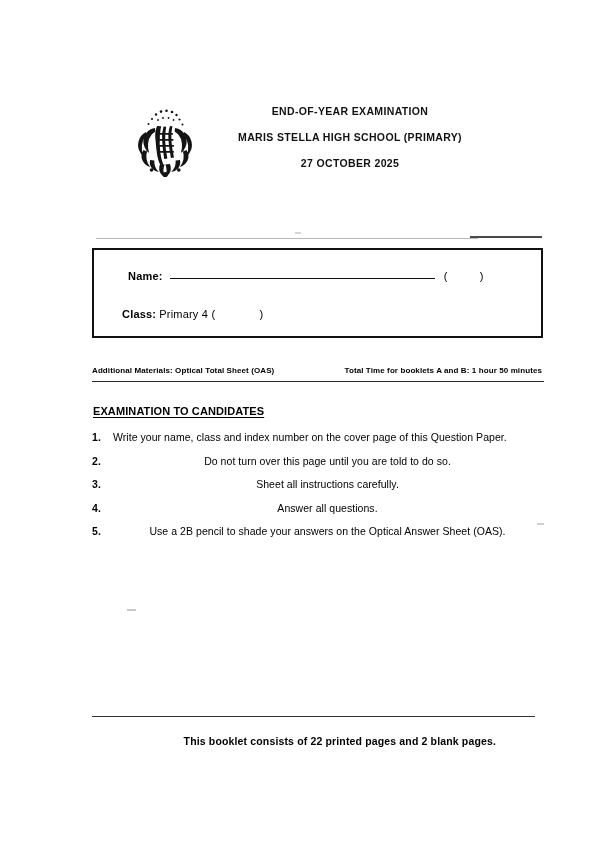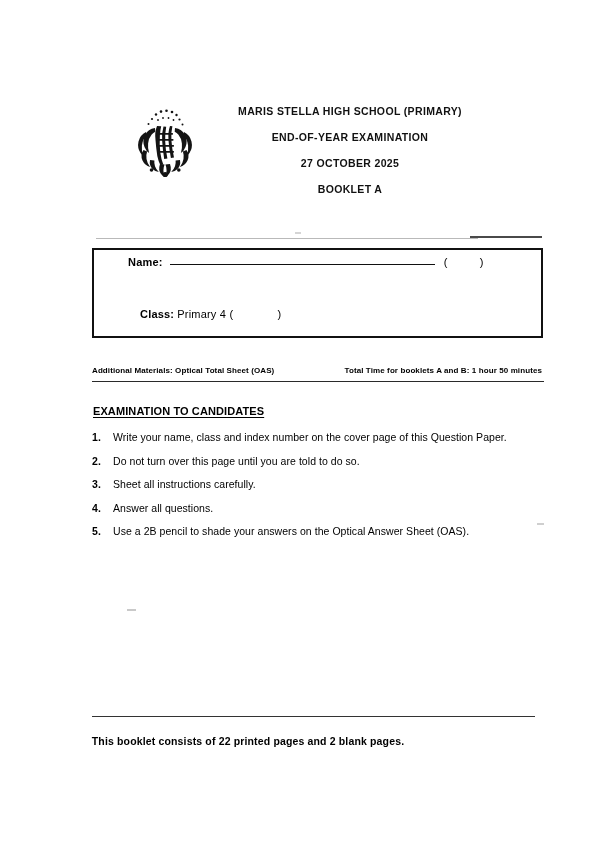"MARIS STELLA HIGH SCHOOL (PRIMARY)" div.hline { order: before "END-OF-YEAR EXAMINATION" -> after "END-OF-YEAR EXAMINATION" }
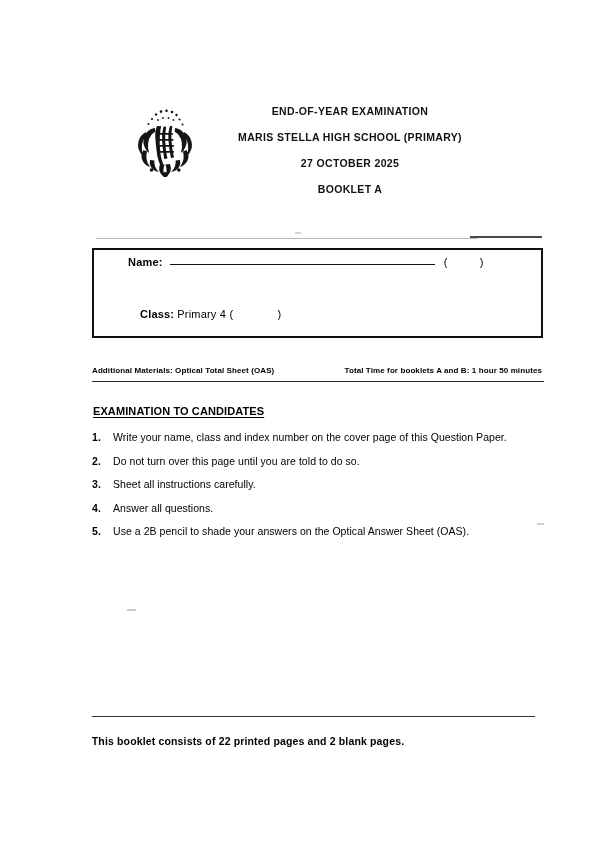"BOOKLET A" div.hline { html: <div>BOOKLET A</div> -> none }
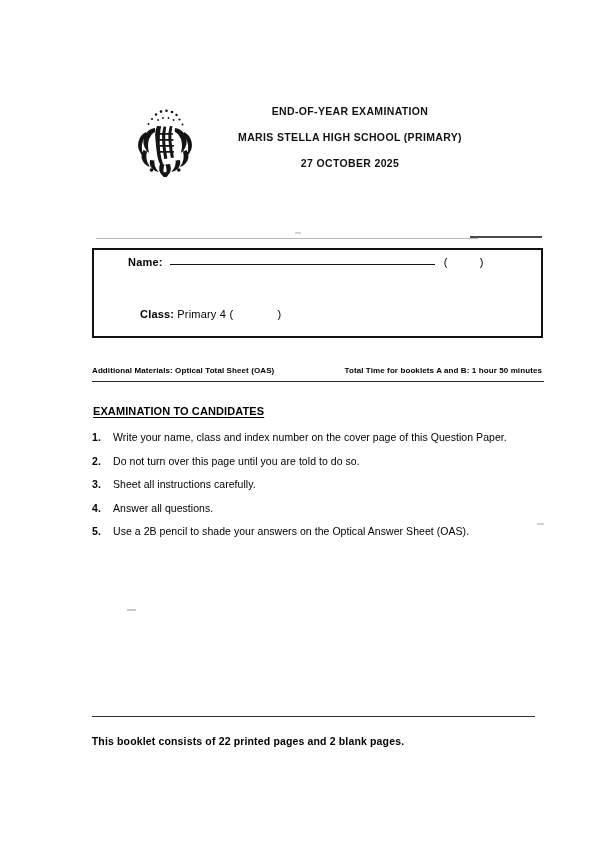"Name: ( )" .field-name-row { top: 6px -> 20px }
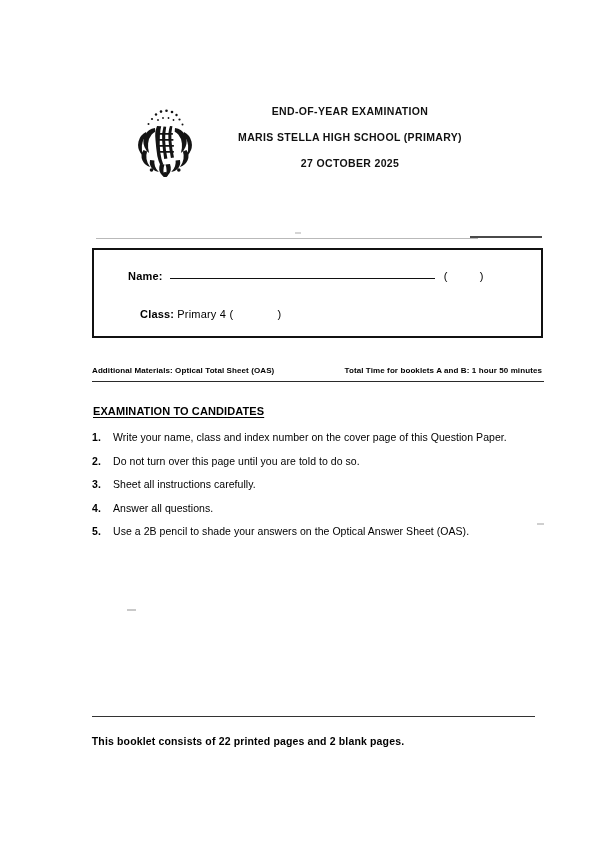"Class: Primary 4 ( )" .field-class-row { left: 46px -> 28px }
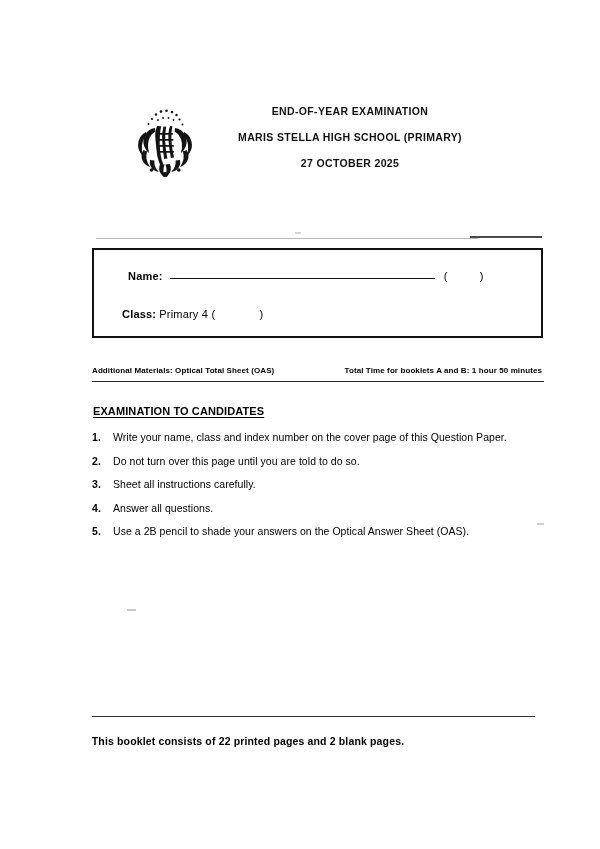"Do not turn over this" .instr-text { text-align: none -> center }
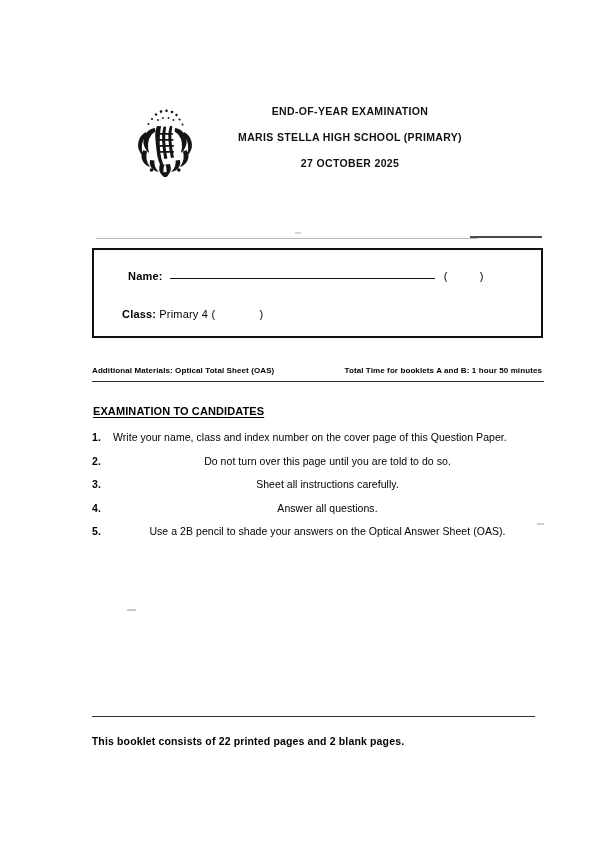"This booklet consists of 22" .footer-text { text-align: center -> right }
